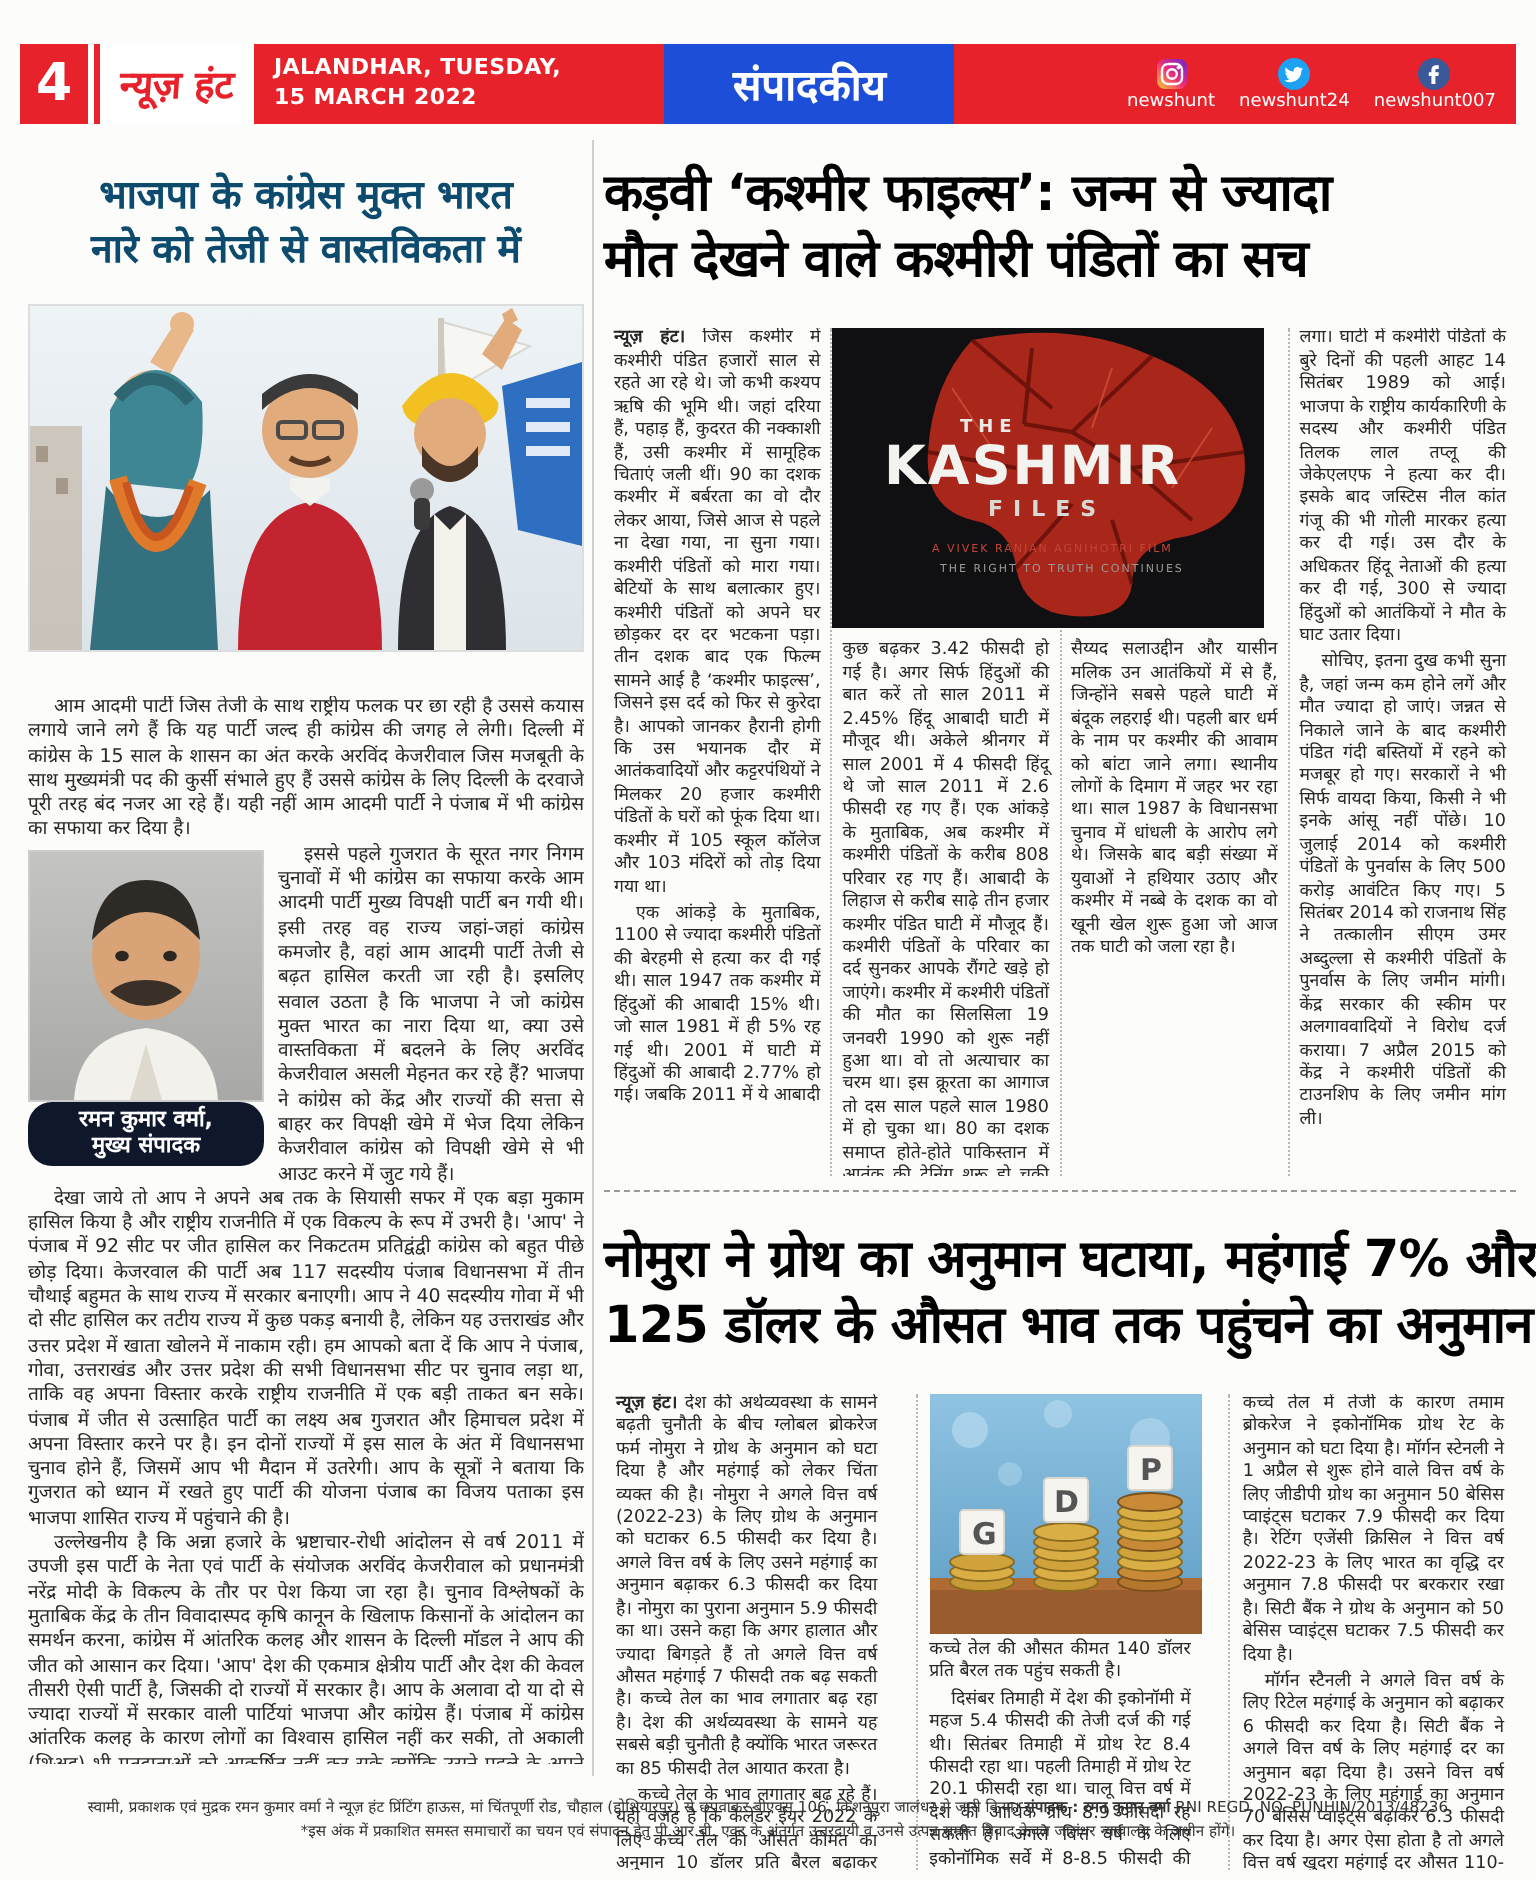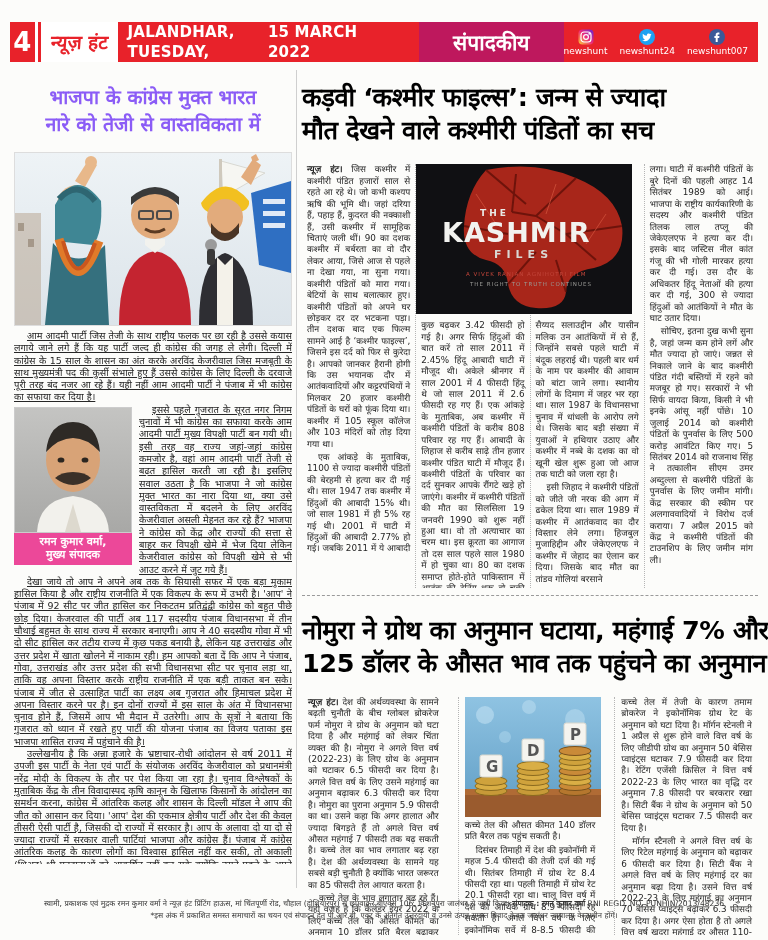"JALANDHAR, TUESDAY," .dateline { flex-direction: row -> column; font-size: 15px -> 11px }
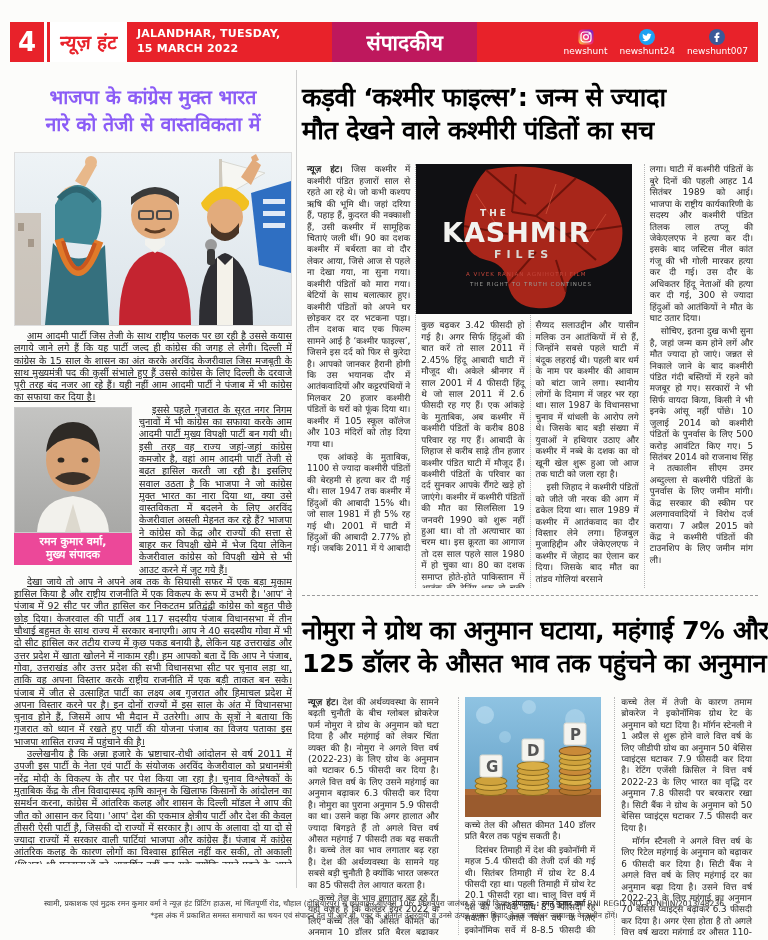"संपादकीय" .section-box { background: #be185d -> #1d4ed8 }
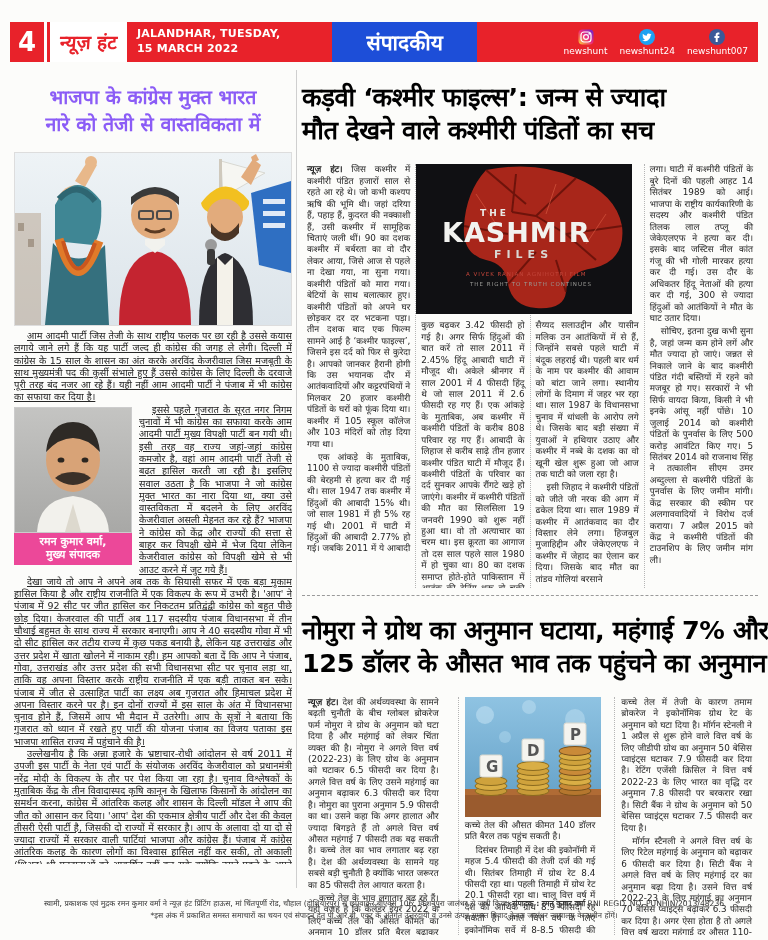"भाजपा के कांग्रेस मुक्त भारत" .l-headline { color: #8b5cf6 -> #0c4a6e }
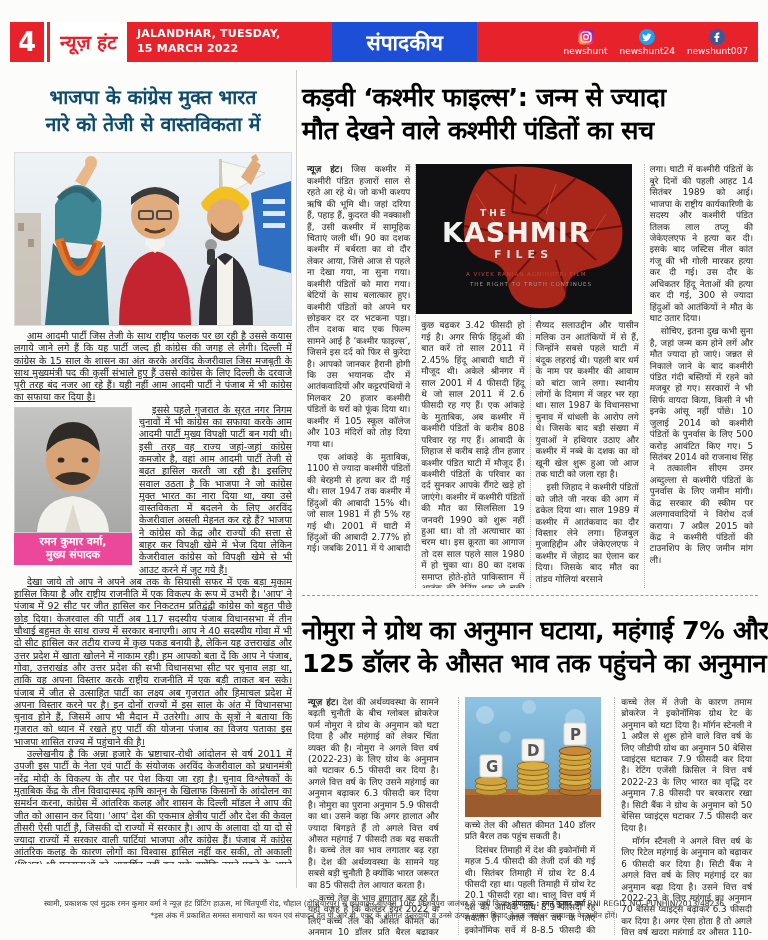"आम आदमी पार्टी जिस तेजी" .left-body { margin-top: 4px -> 22px; text-decoration: underline -> none }
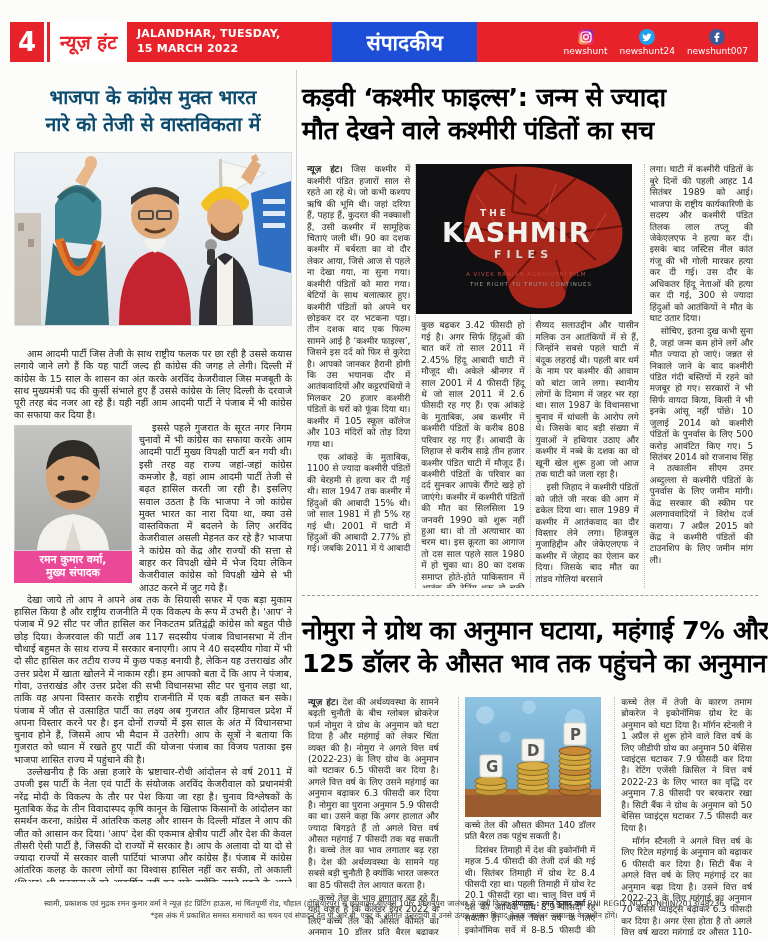"इसी जिहाद ने कश्मीरी पंडितों" p { html: <p>इसी जिहाद ने कश्मीरी पंडितों को जीते जी नरक की आग में ढकेल दिया था। साल 1989 में कश्मीर में आतंकवाद का दौर विस्तार लेने लगा। हिजबुल मुजाहिद्दीन और जेकेएलएफ ने कश्मीर में जेहाद का ऐलान कर दिया। जिसके बाद मौत का तांडव गोलियां बरसाने</p> -> none }
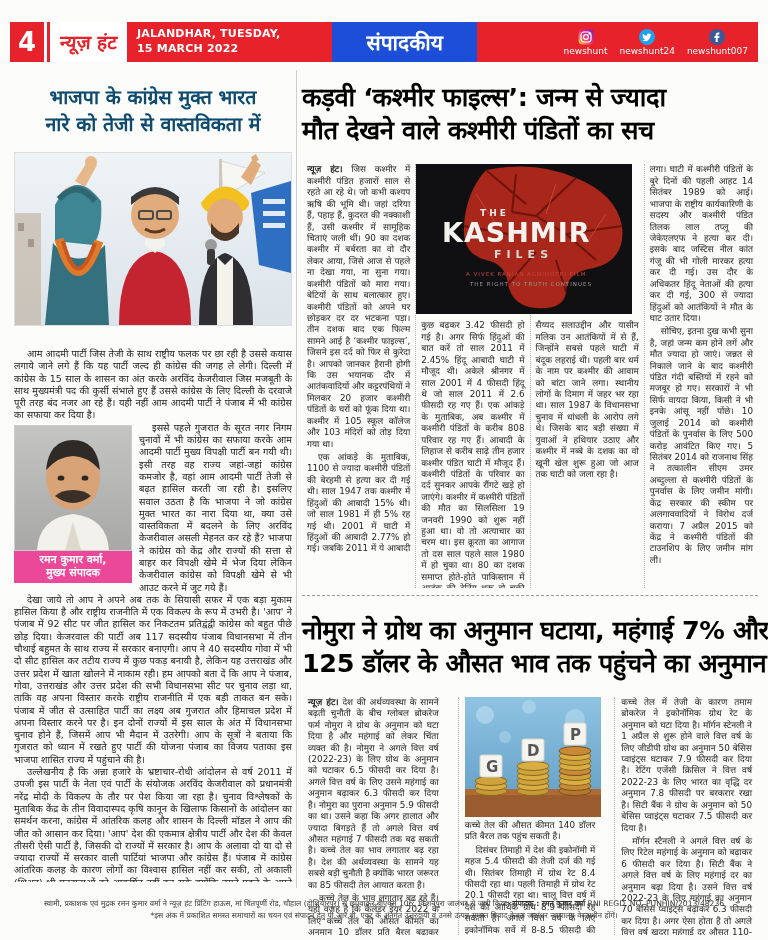"रमन कुमार वर्मा," .author-caption { background: #ec4899 -> #0f172a; border-radius: none -> 12px }
